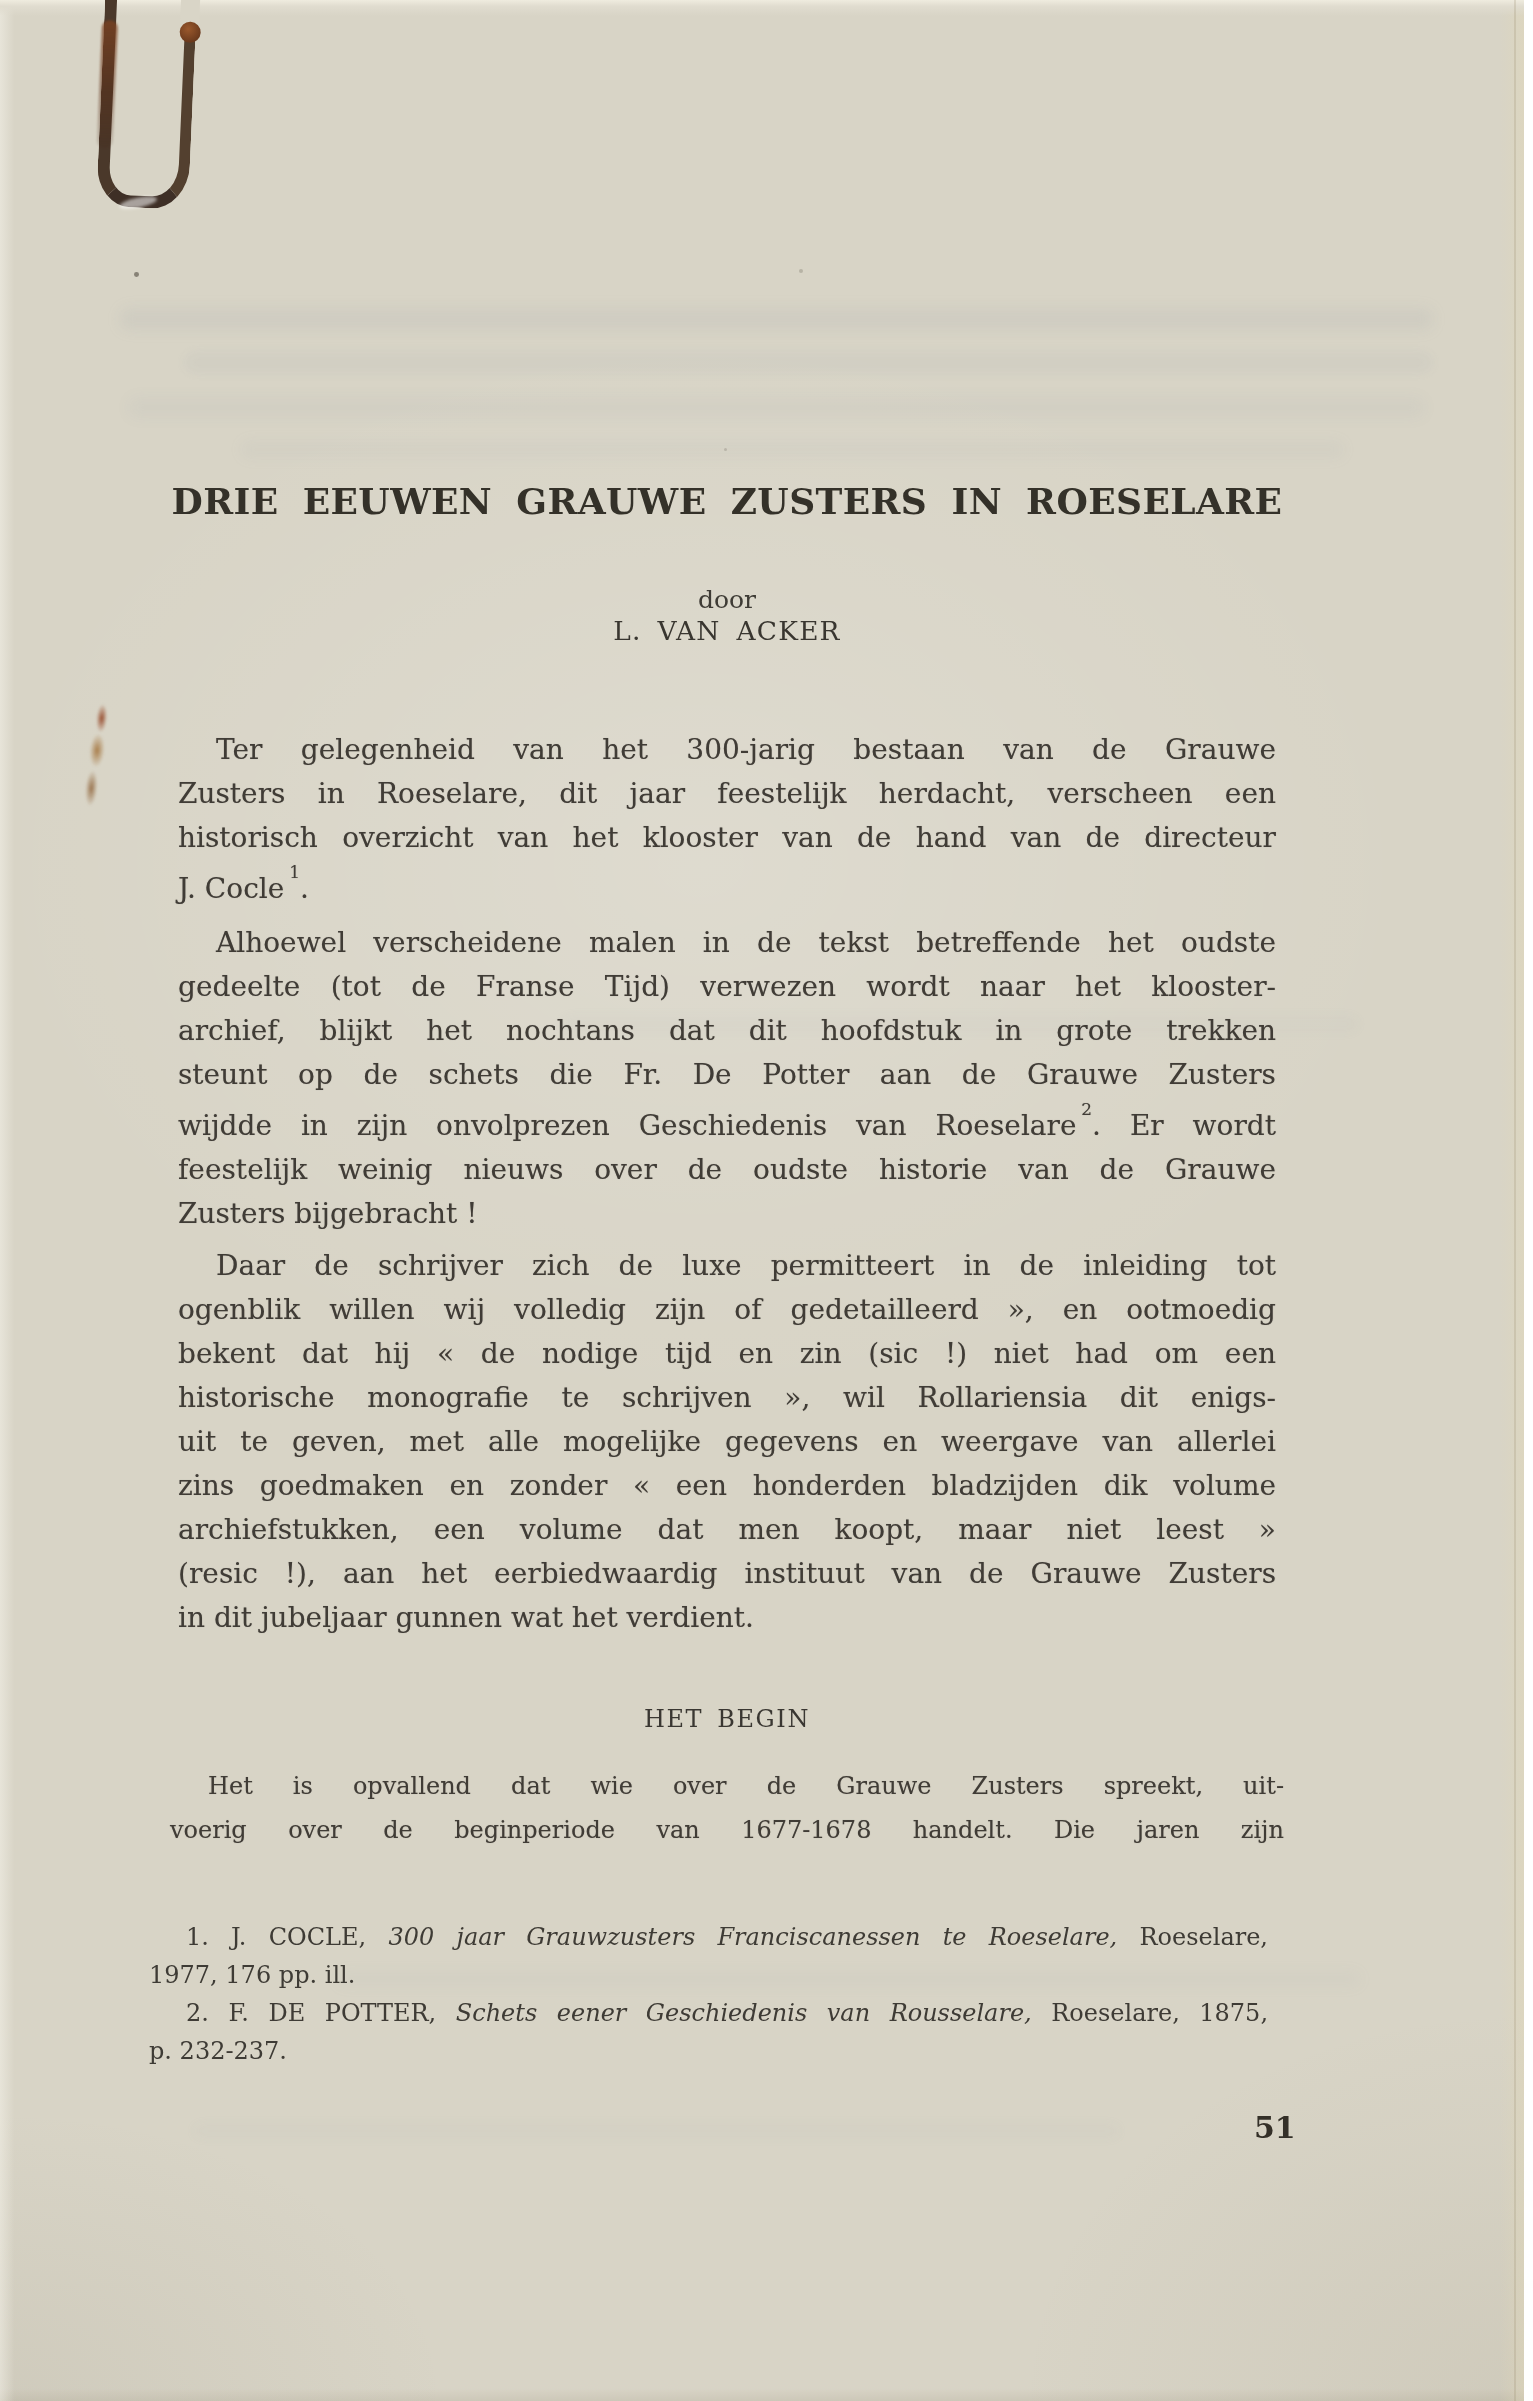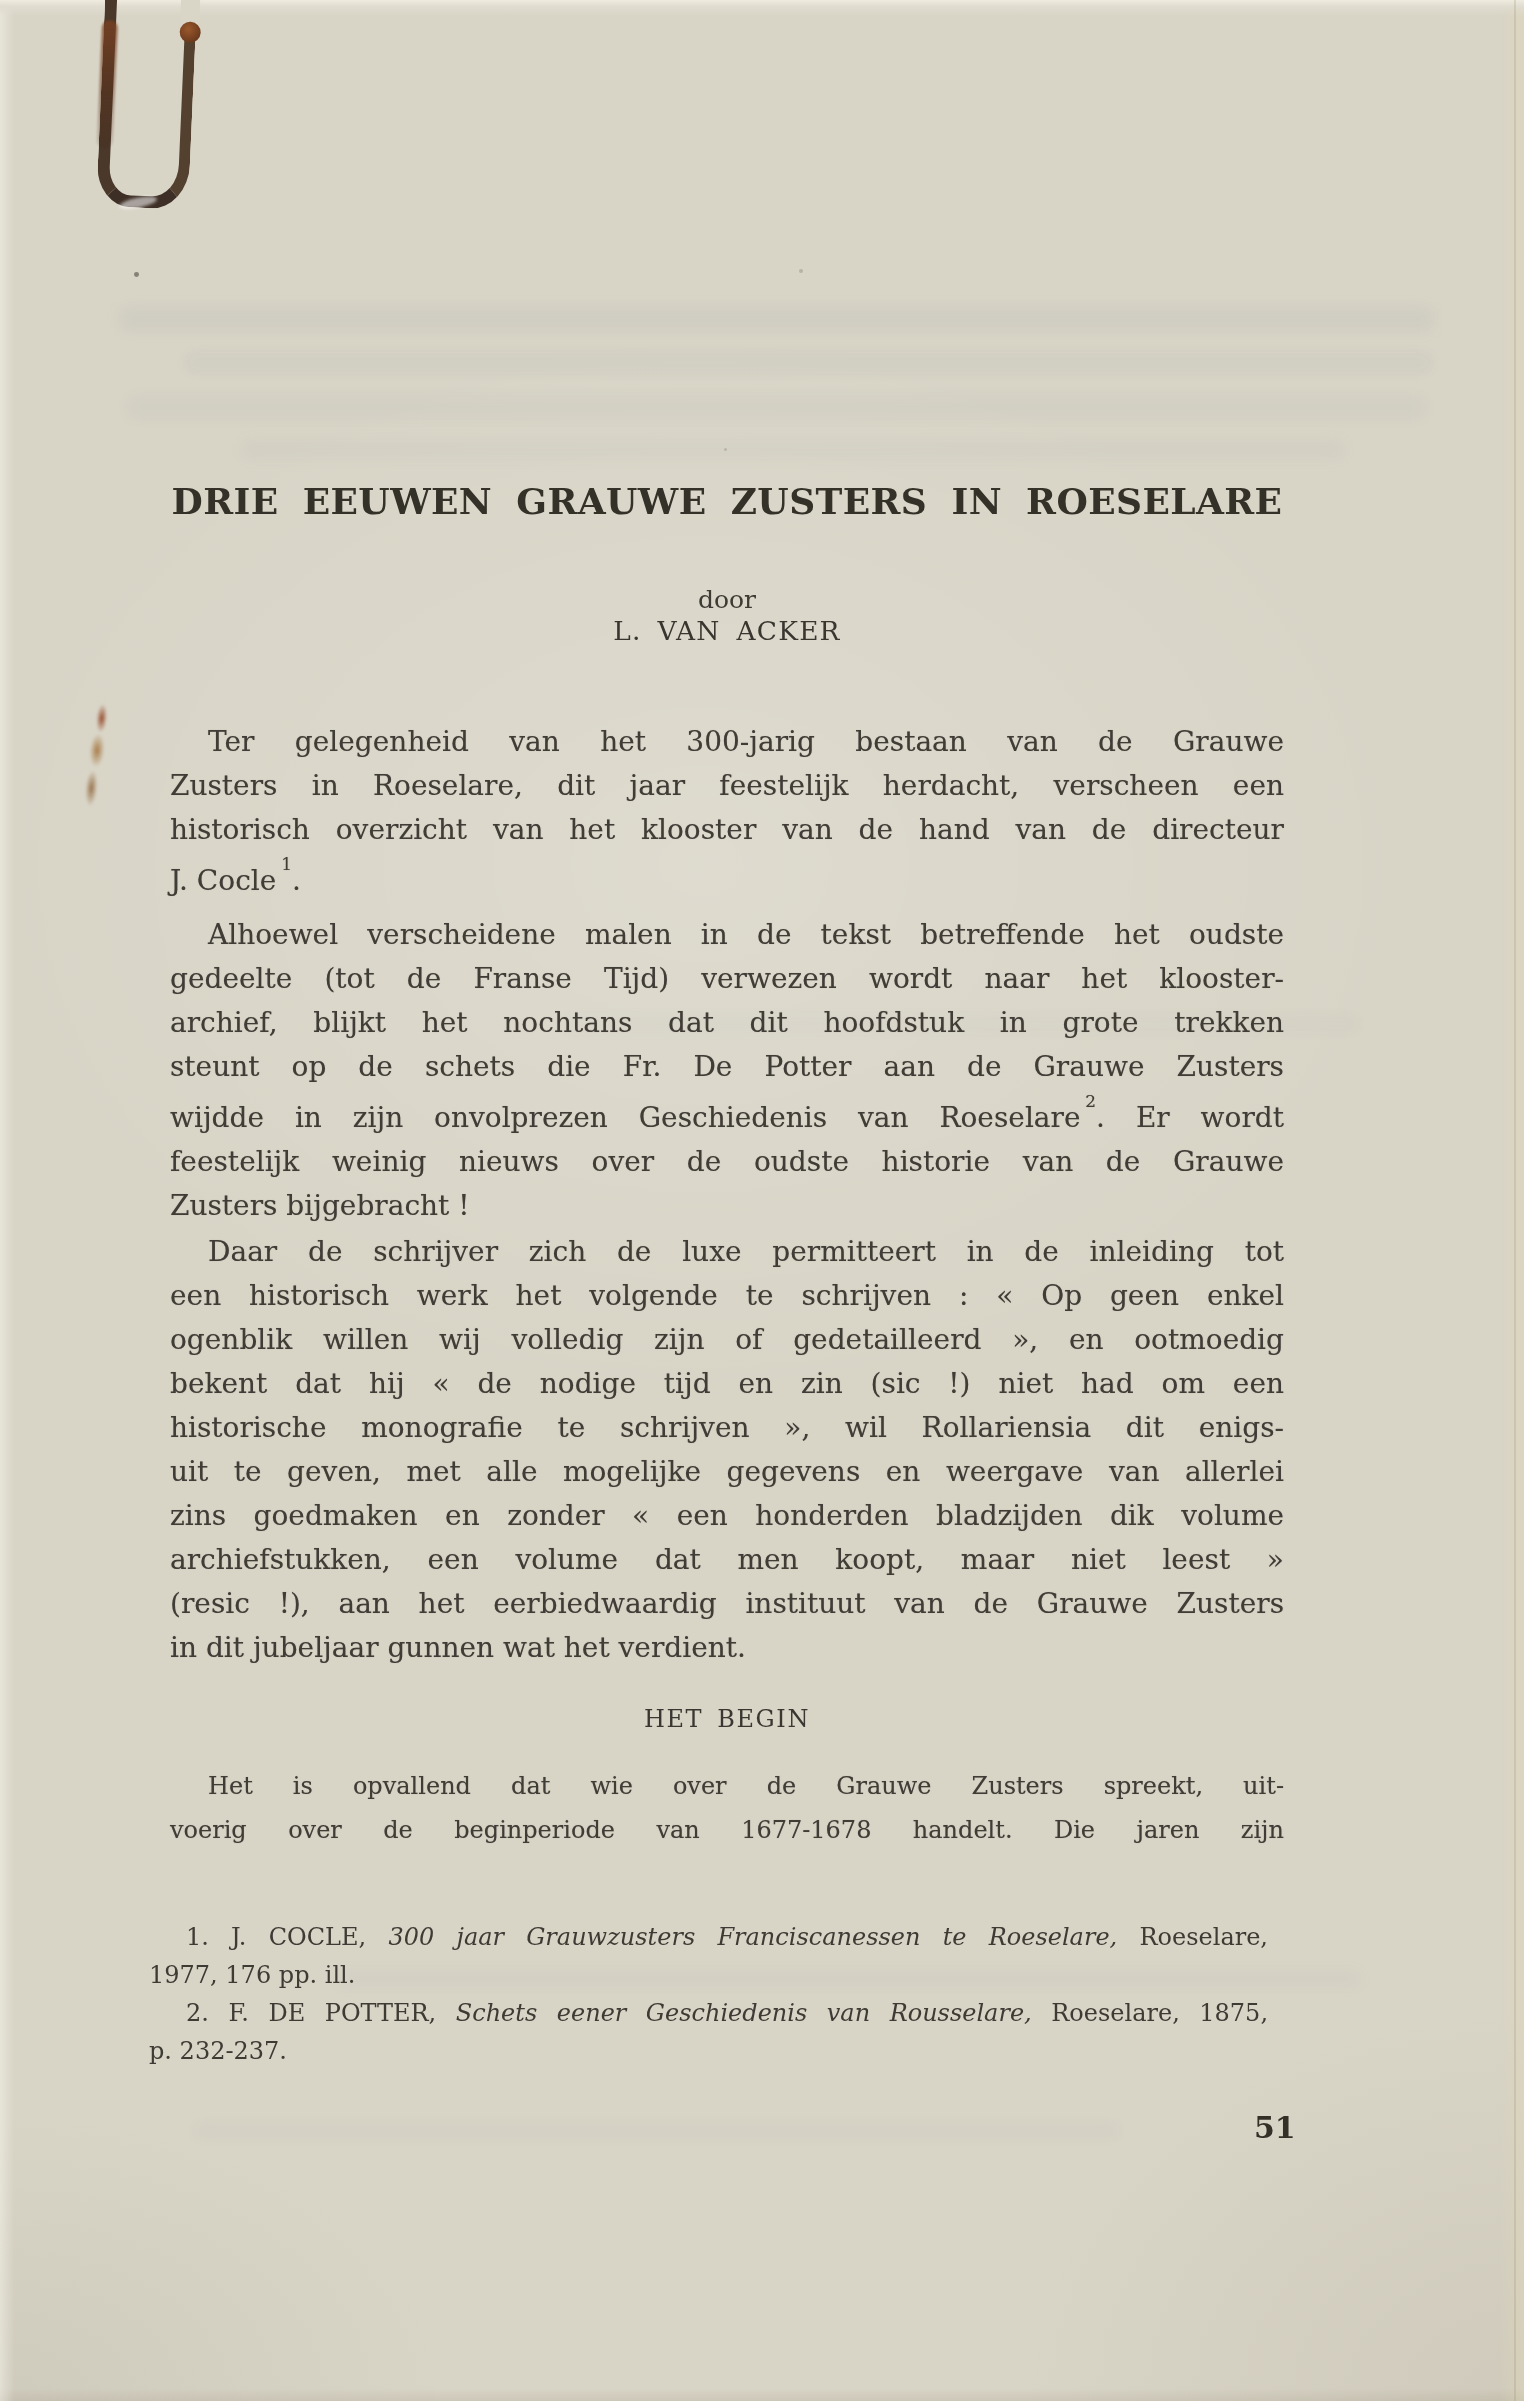"Ter gelegenheid van het 300-jarig" .bodytext p { margin: 0 -> 8px }
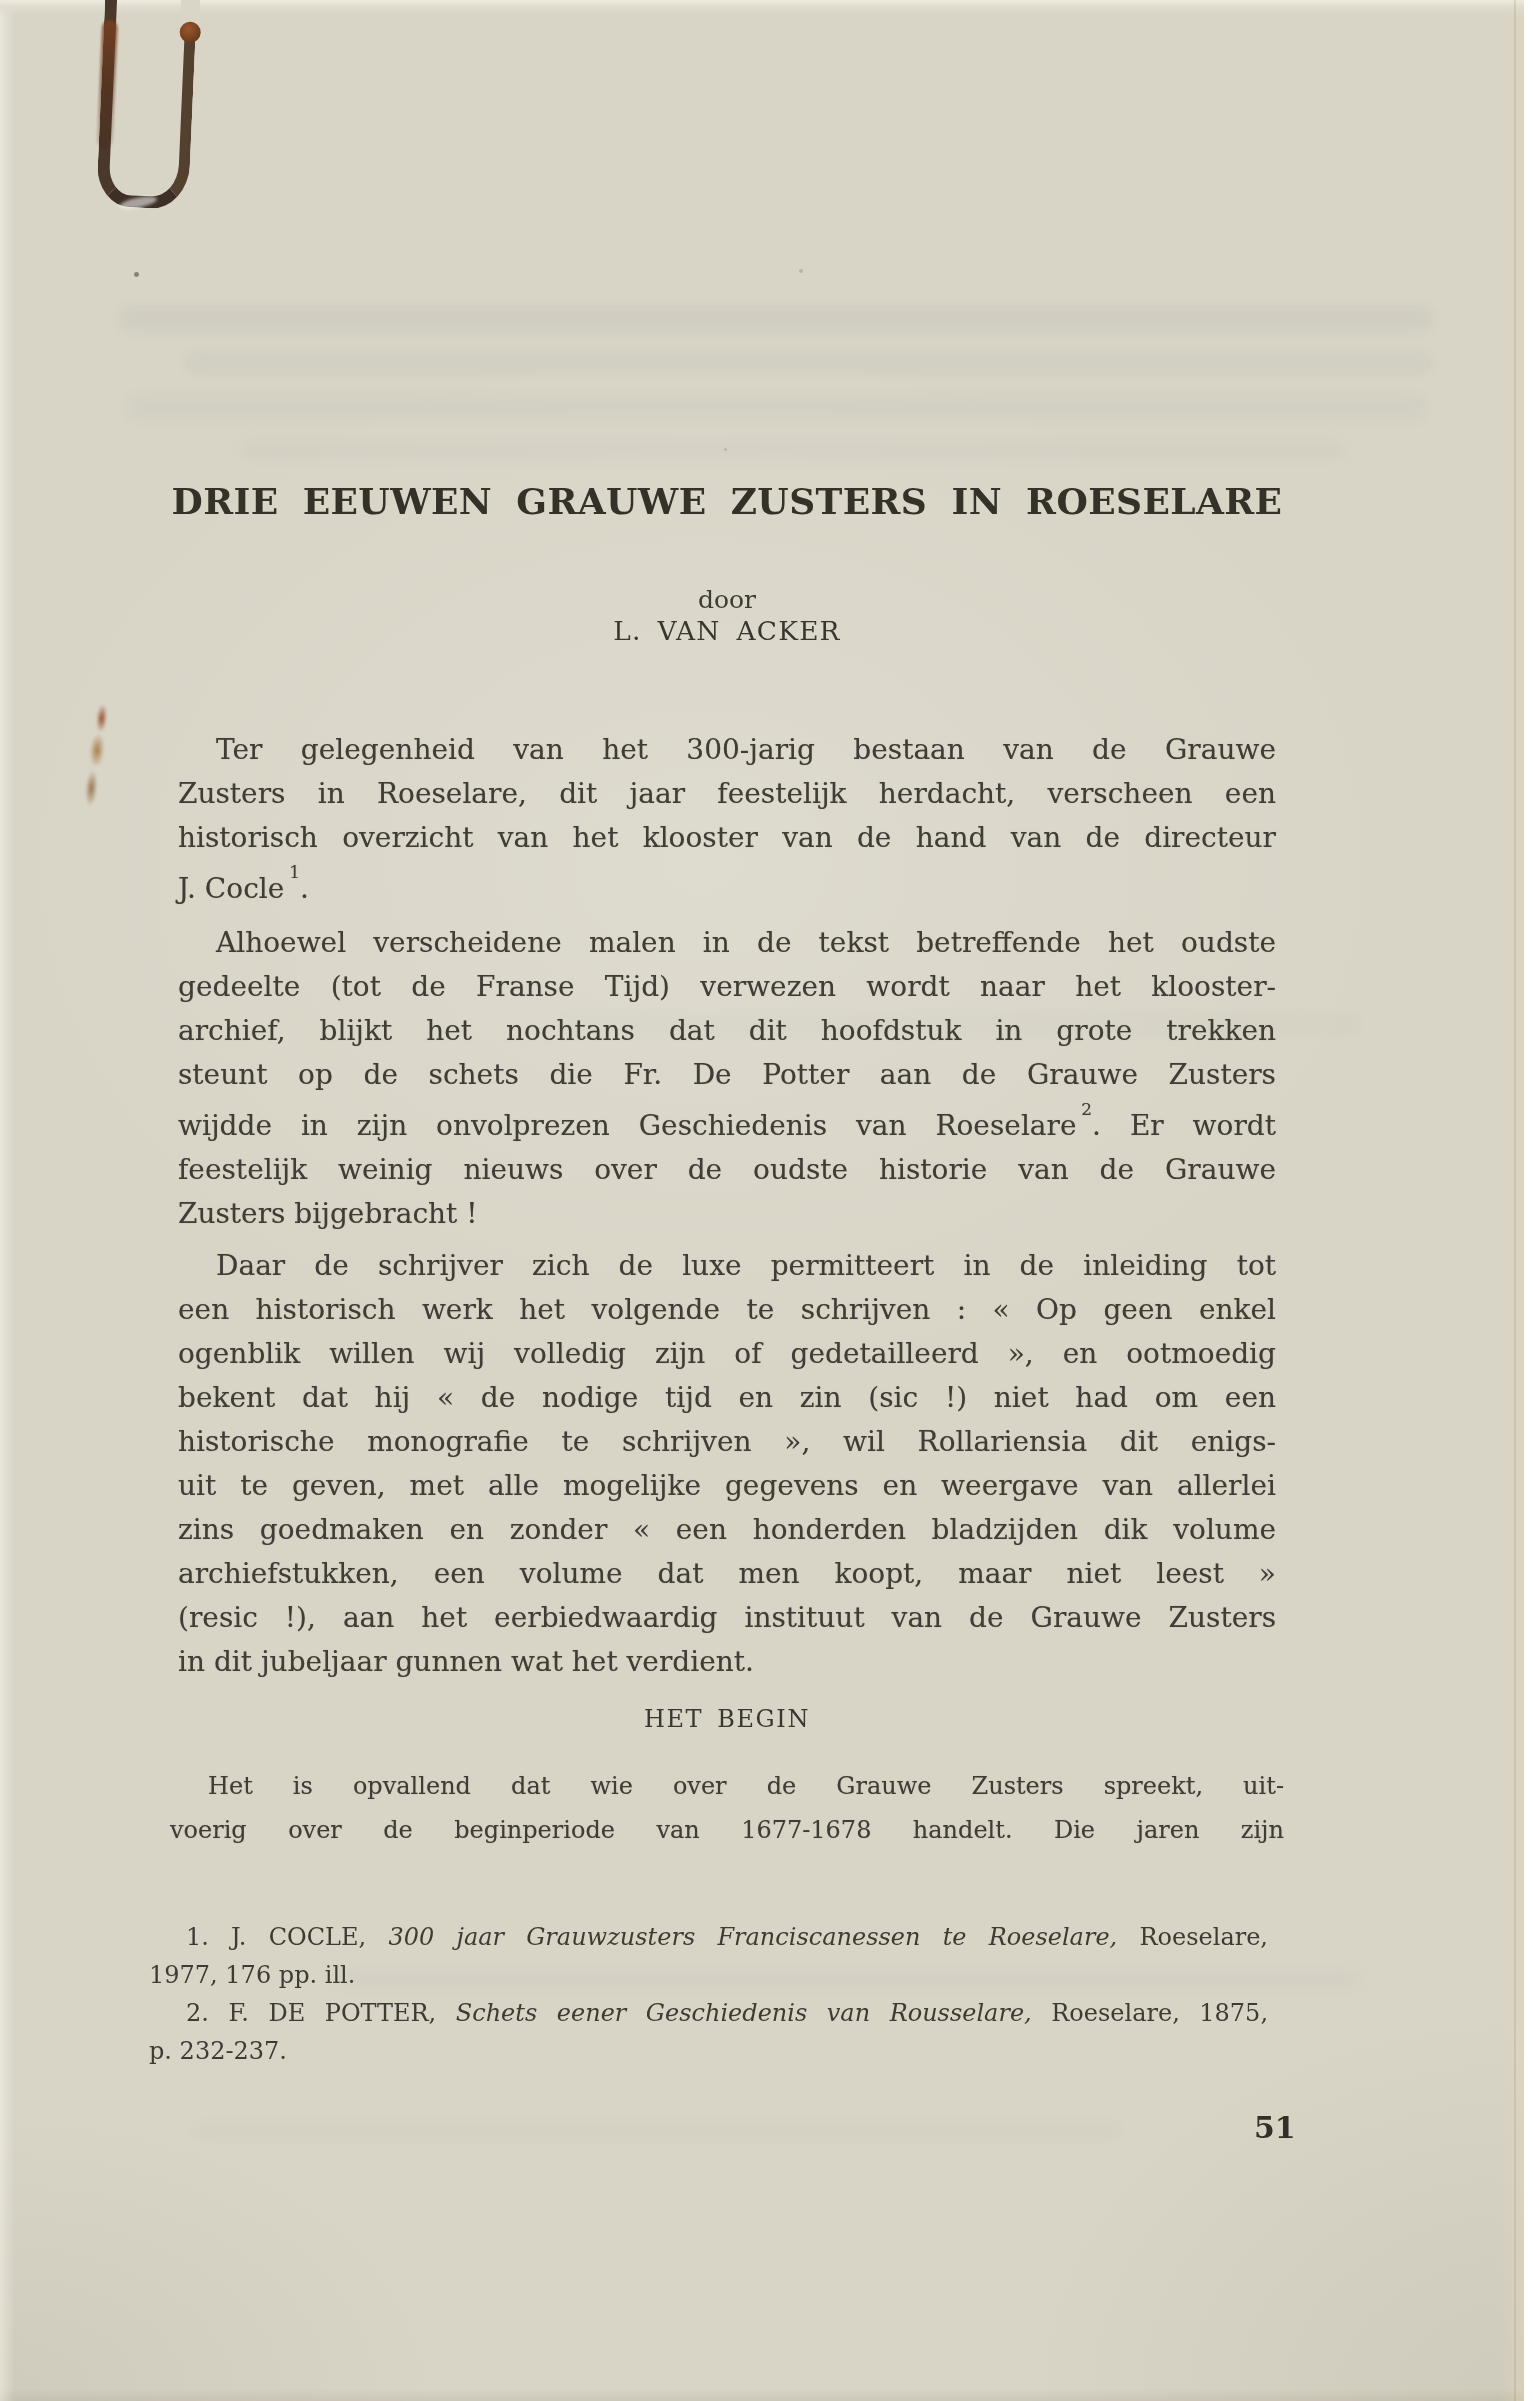"een historisch werk het volgende" span.ln { html: <span>een historisch werk het volgende te schrijven : « Op geen enkel</span> -> none }
